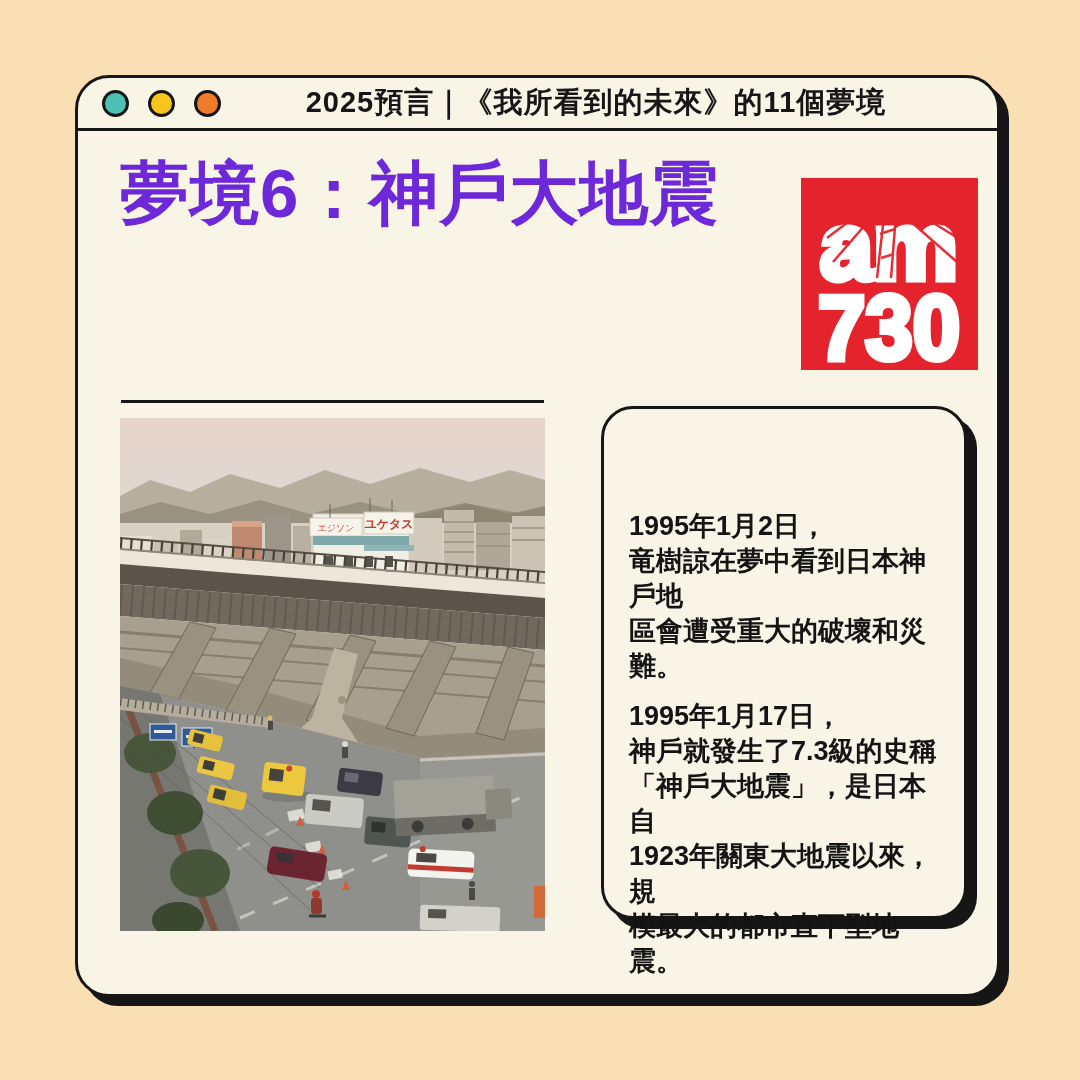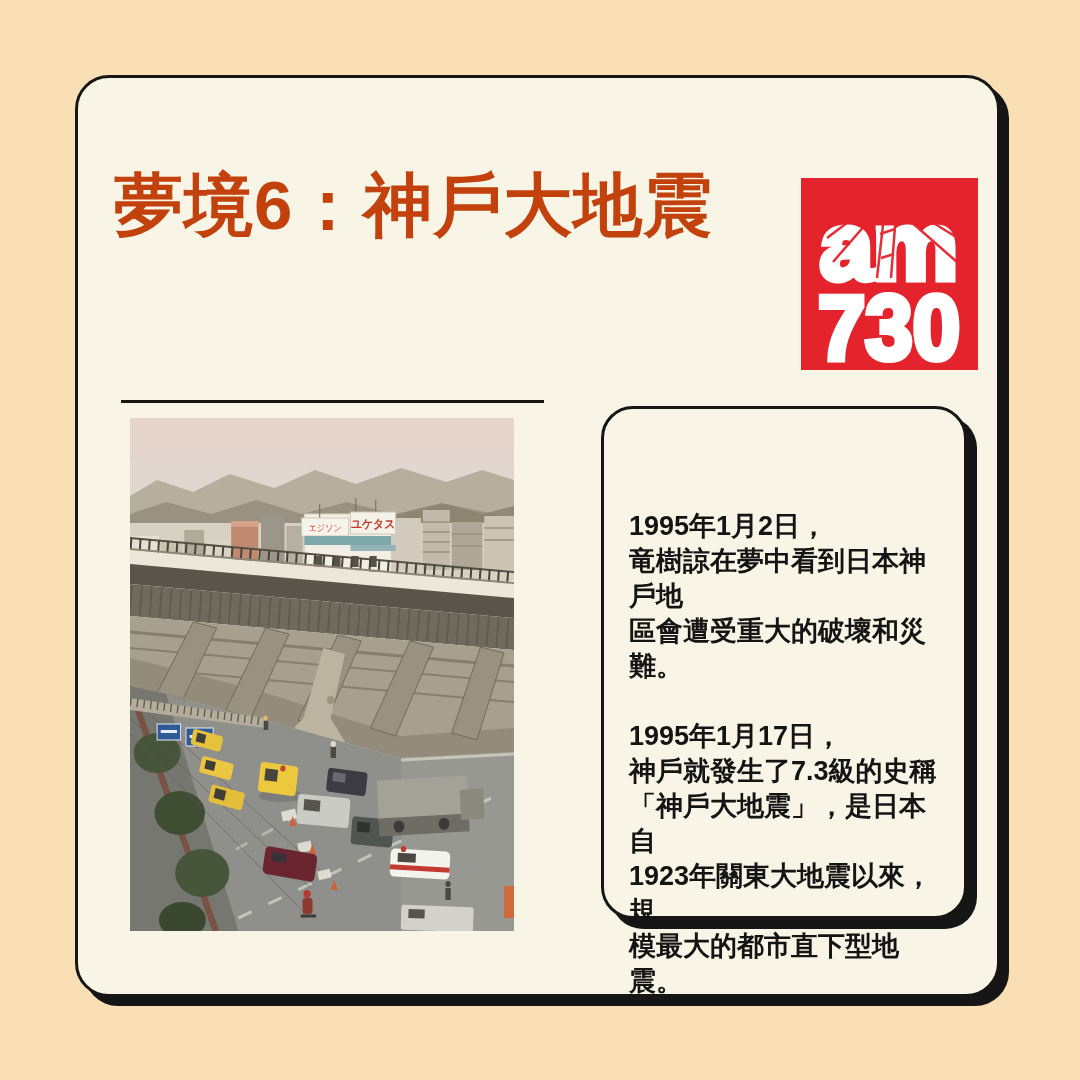"2025預言｜《我所看到的未來》的11個夢境" div.titlebar { html: none -> <div> <div> <span></span> <span></span> <span></span> </div> <div>2025預言｜《我所看到的未來》的11個夢境</div> </div> }
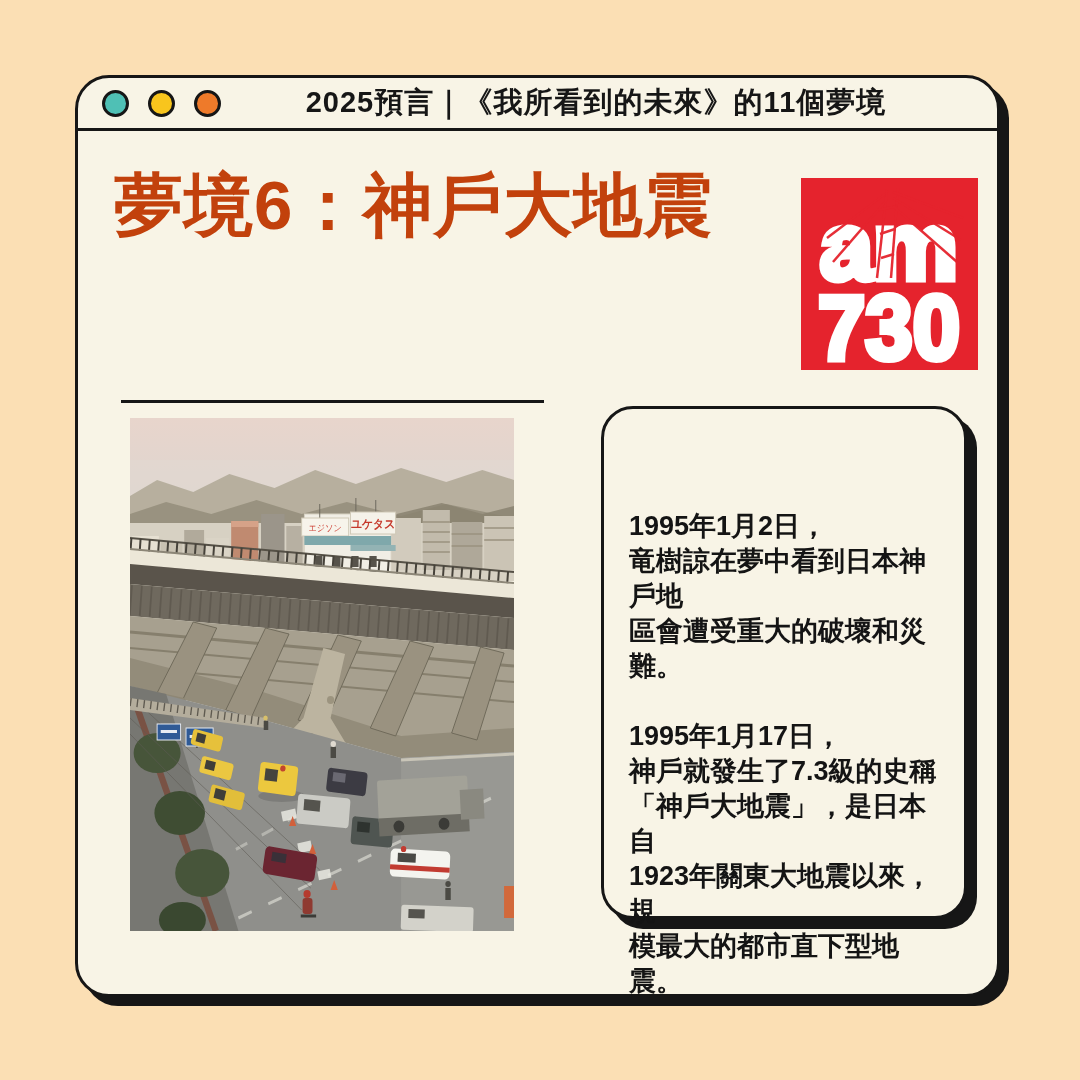"夢境6：神戶大地震" .heading { color: #c2410c -> #6d28d9; left: 36px -> 42px; margin-top: 12px -> none }
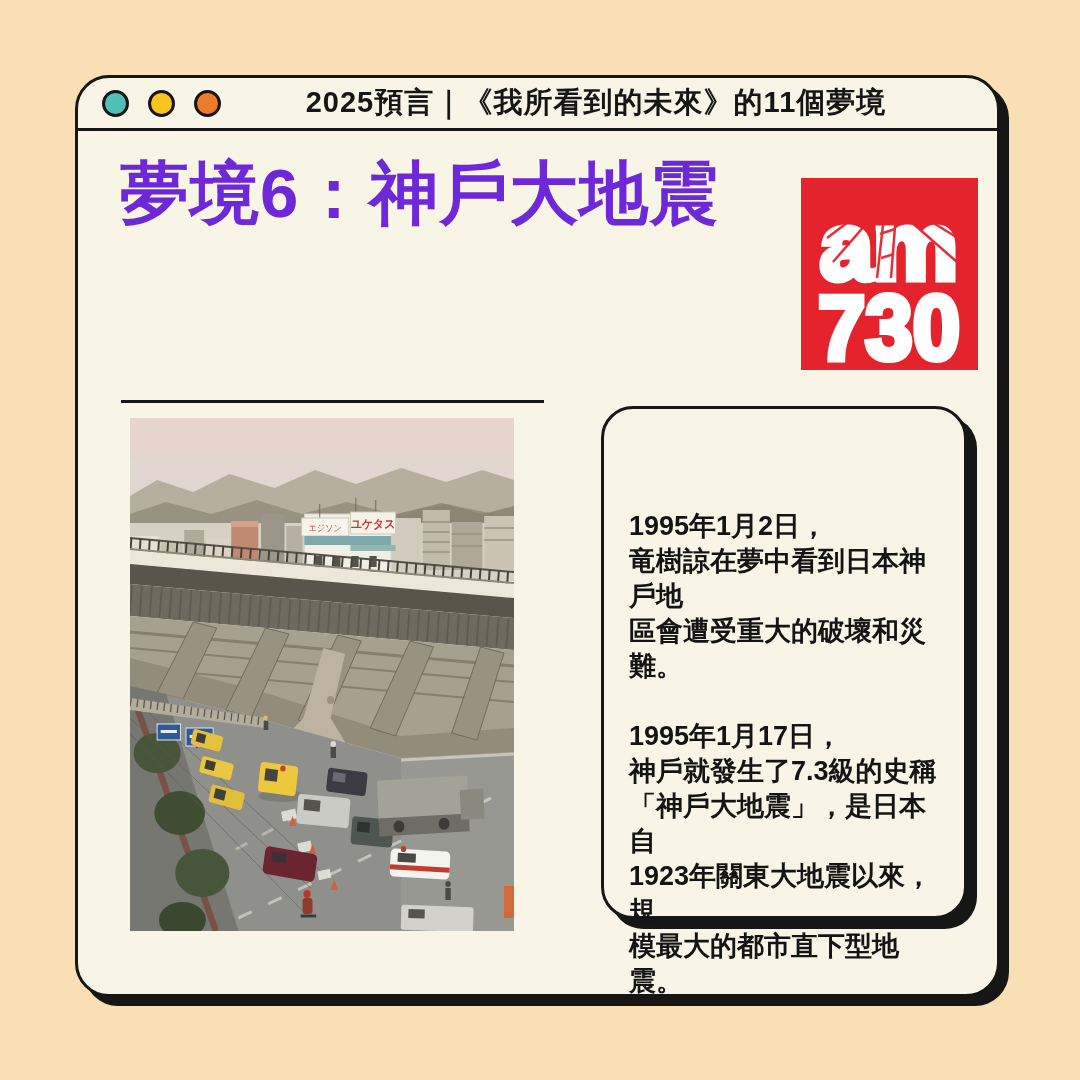"エジソン" .photo { left: 52px -> 42px; width: 384px -> 425px }
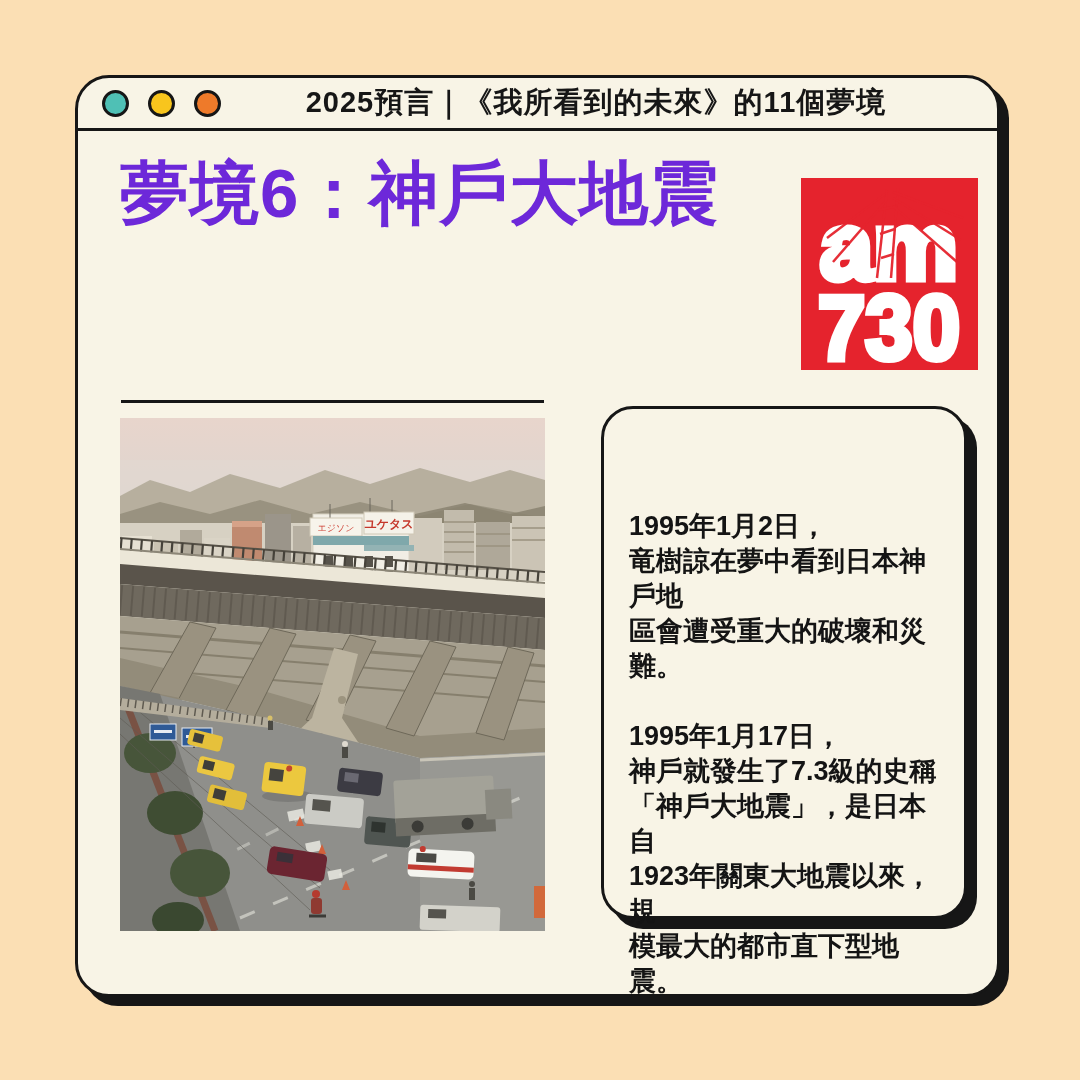"1995年1月17日，" .infocard p + p { margin-top: 35px -> 15px }
